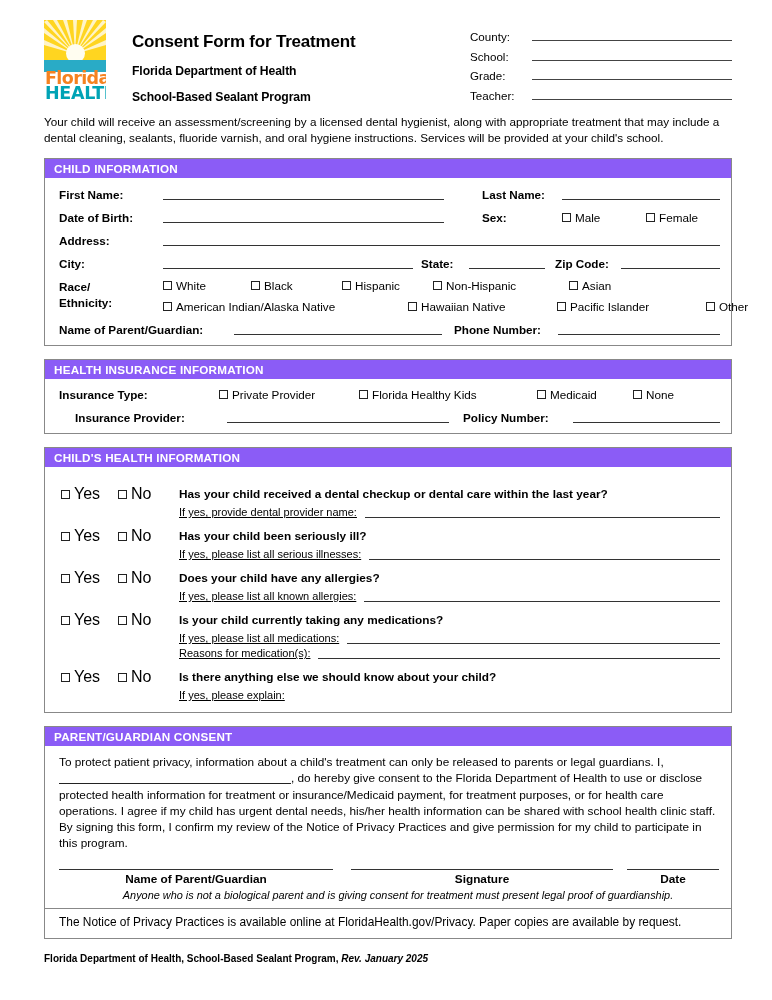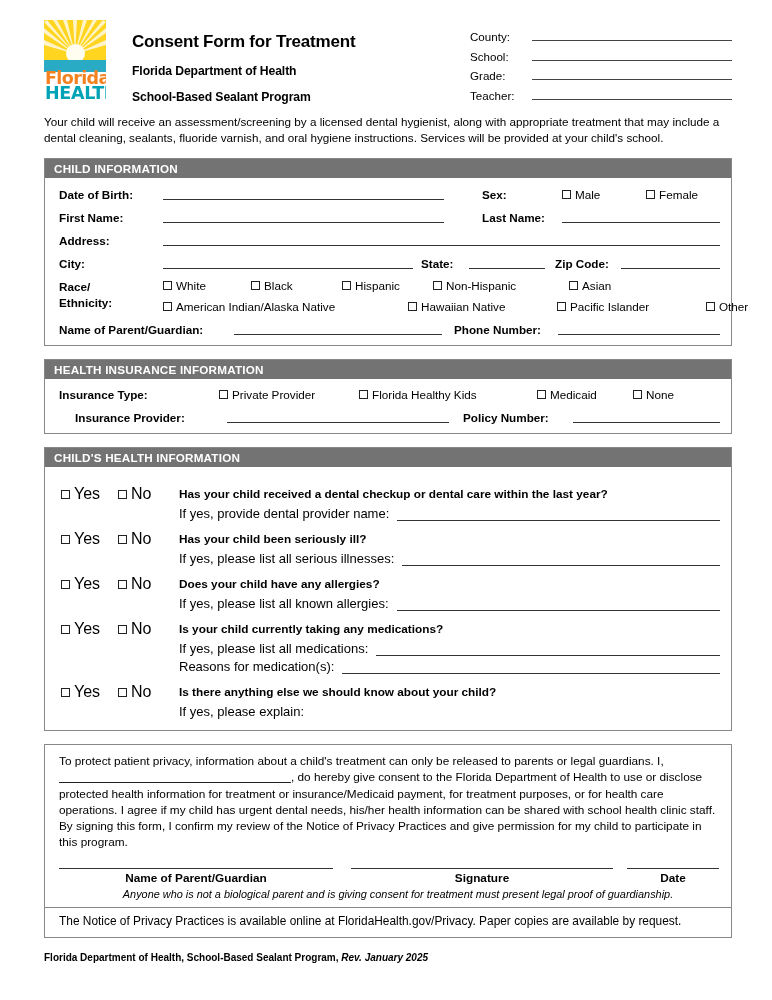"CHILD INFORMATION" .section-header { background: #737373 -> #8b5cf6 }
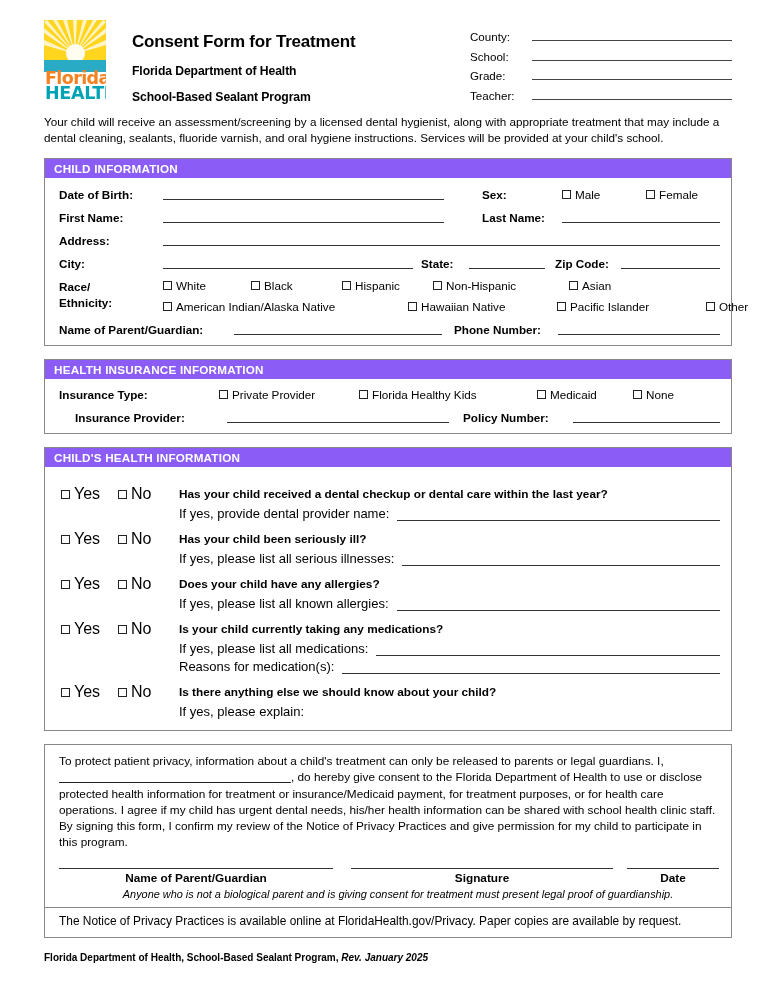"Date of Birth:" div.ci-row { order: before "First Name:" -> after "First Name:" }
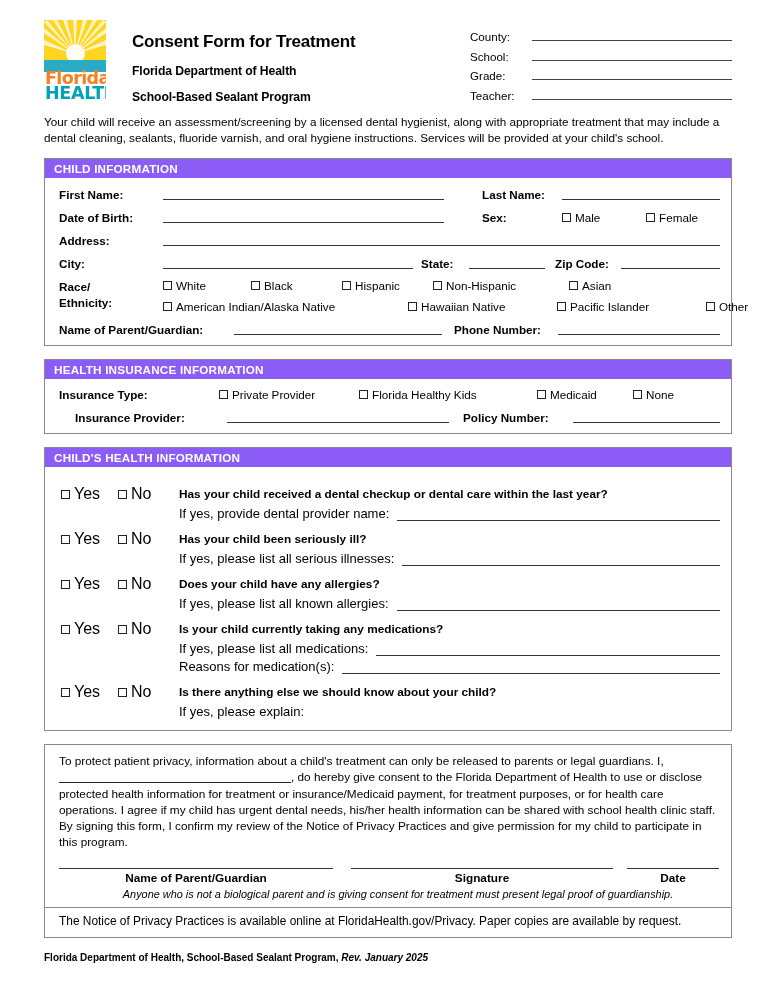"If yes, provide dental provider" .q-sub-text { font-size: 13px -> 11px; text-decoration: none -> underline }
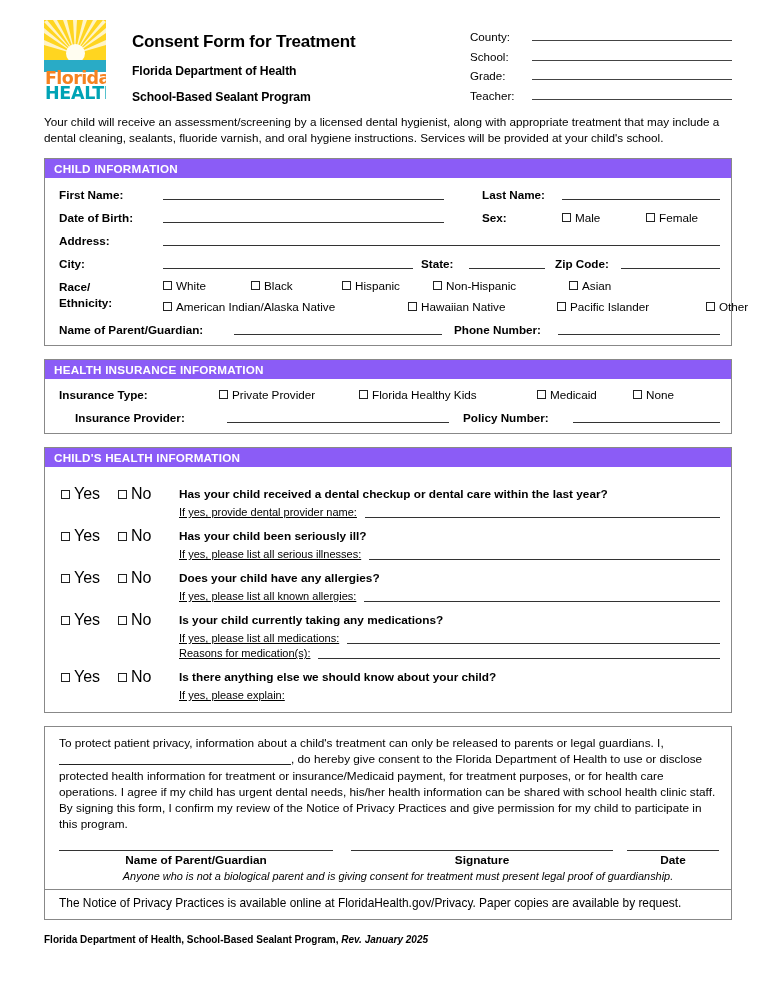"PARENT/GUARDIAN CONSENT" div.section-header { html: none -> <div>PARENT/GUARDIAN CONSENT</div> }
